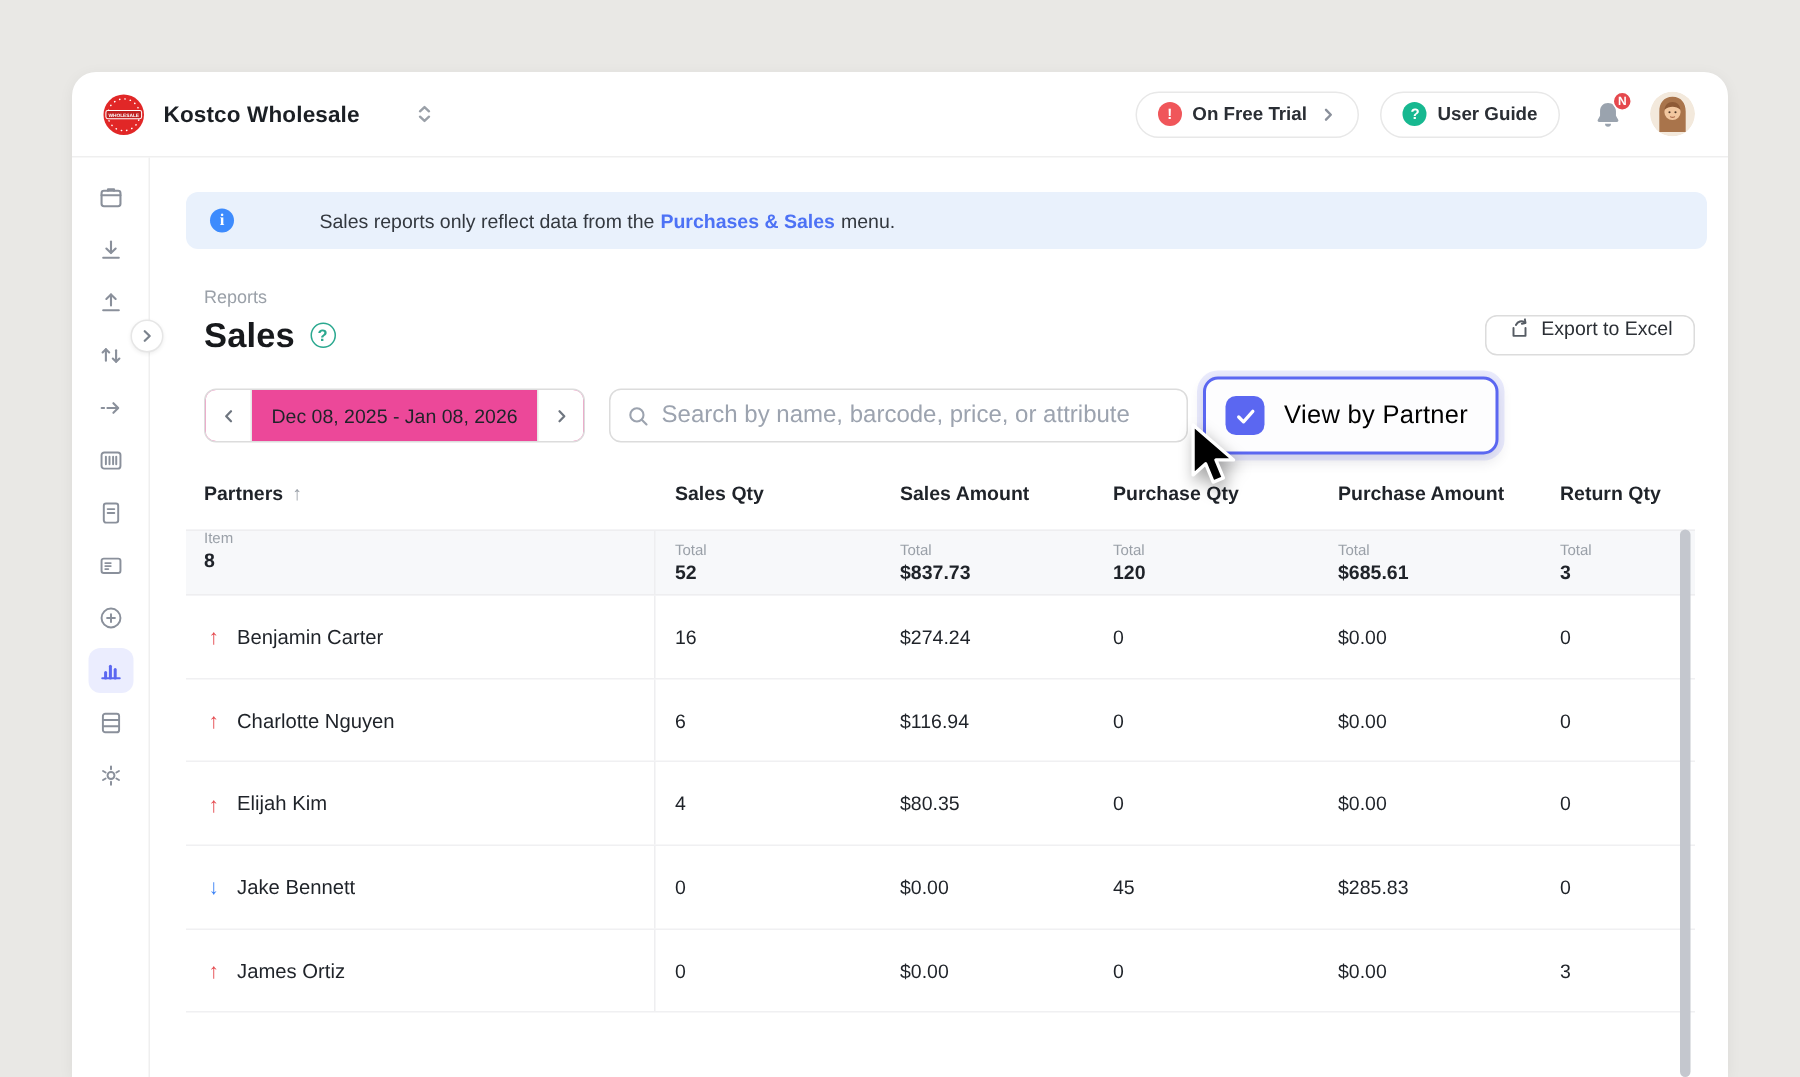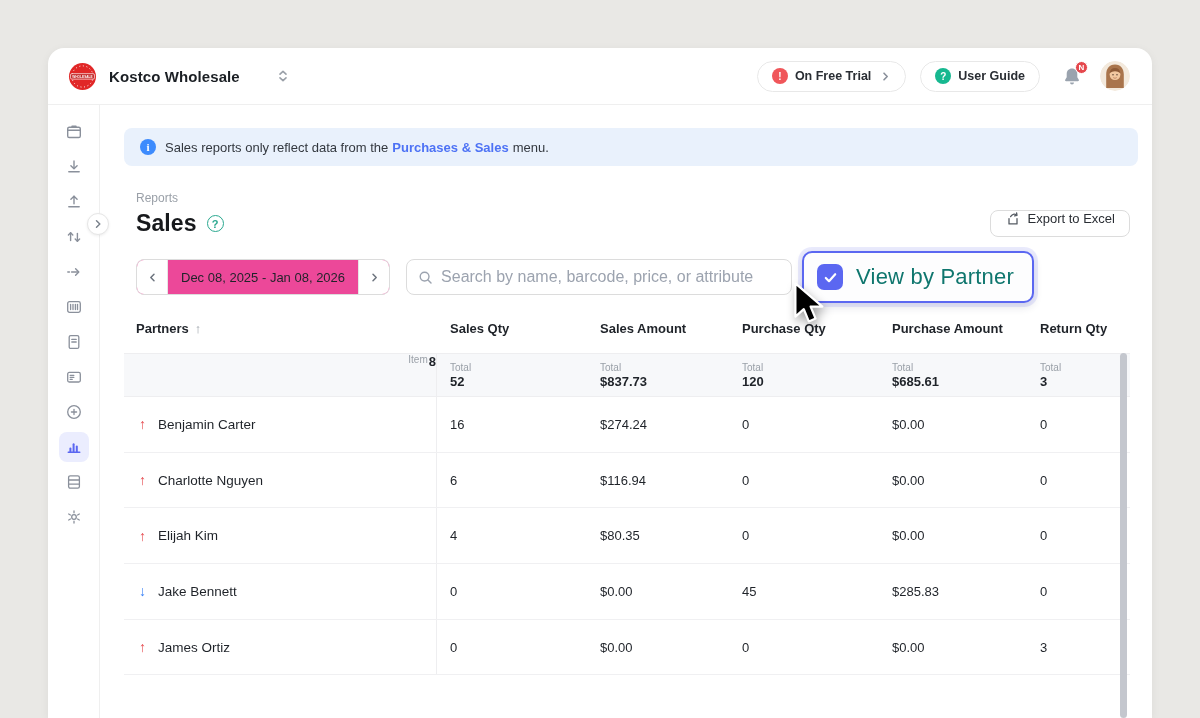"Sales reports only reflect data" .banner-text { margin-left: none -> 48px }
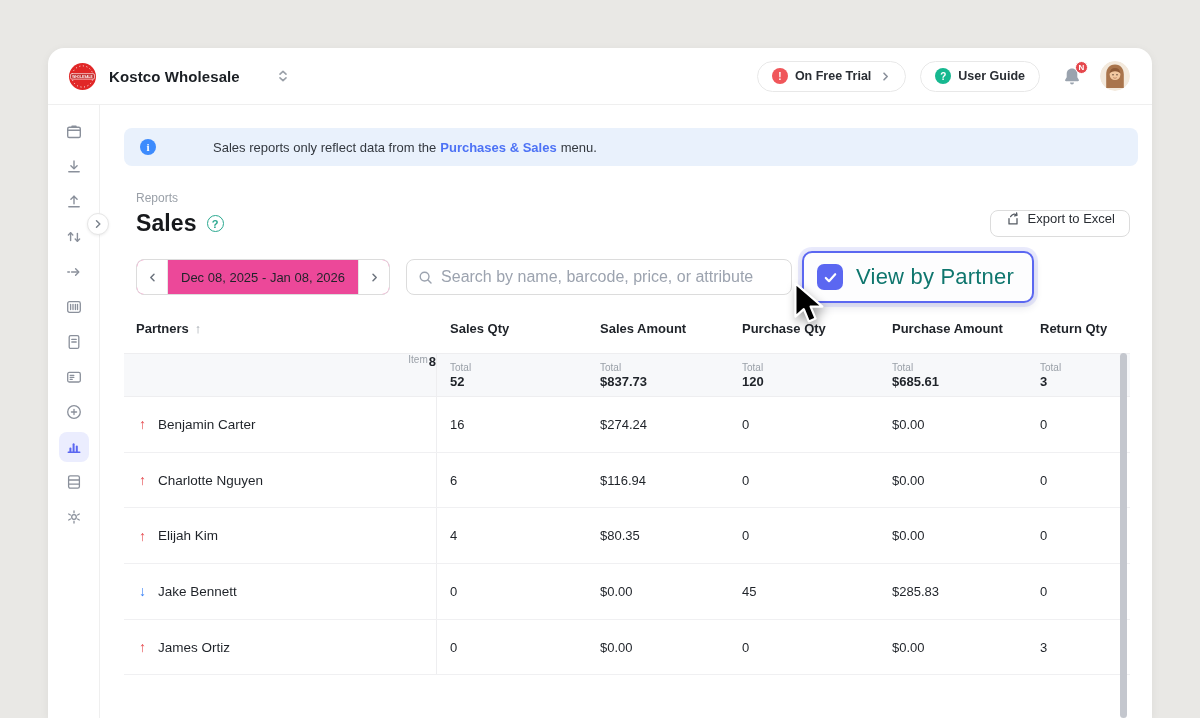"View by Partner" .vbp-label { color: #0f766e -> #000000; font-size: 22px -> 17px }
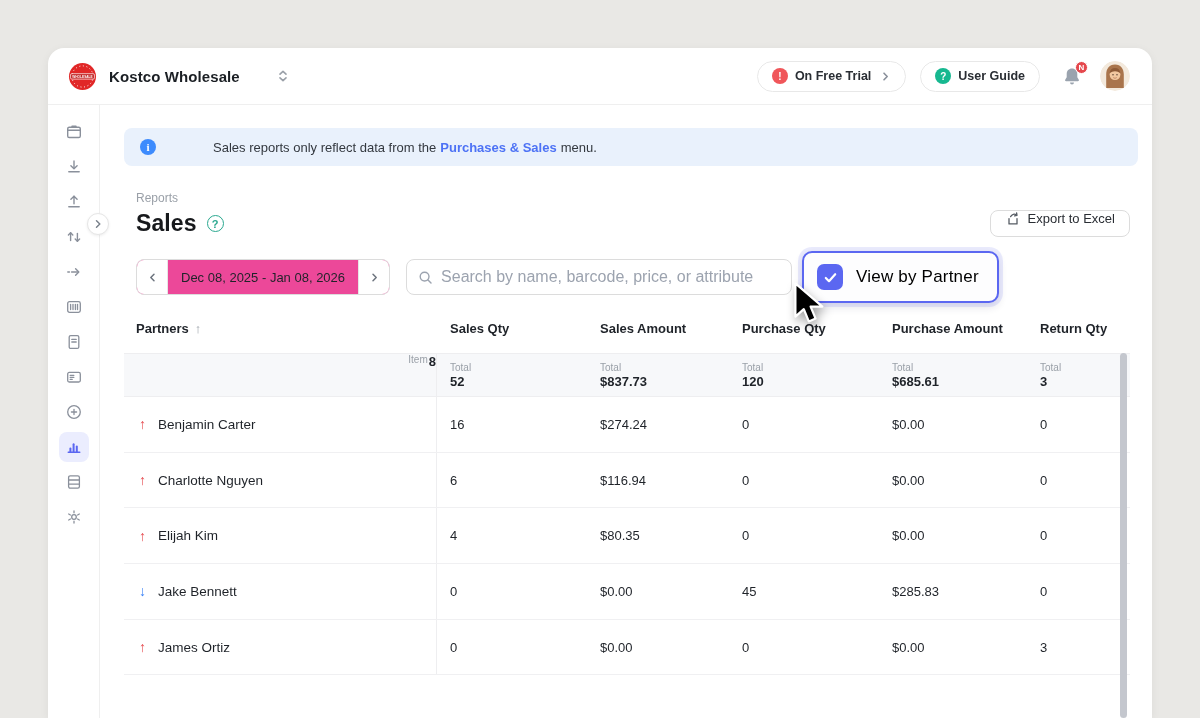"Item" .summary > div:first-child { flex-direction: row -> column; justify-content: flex-end -> flex-start }
